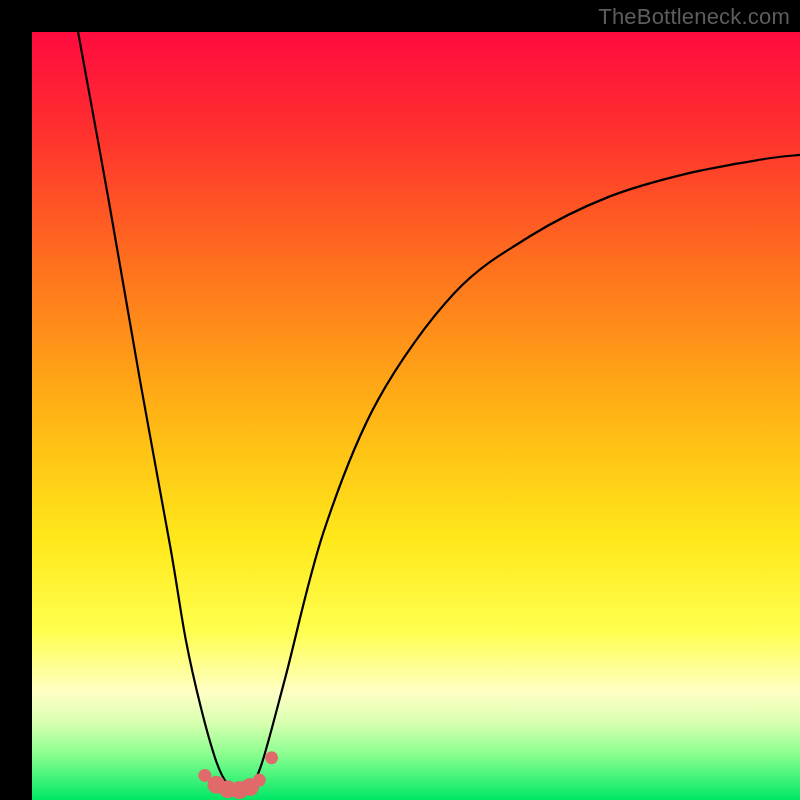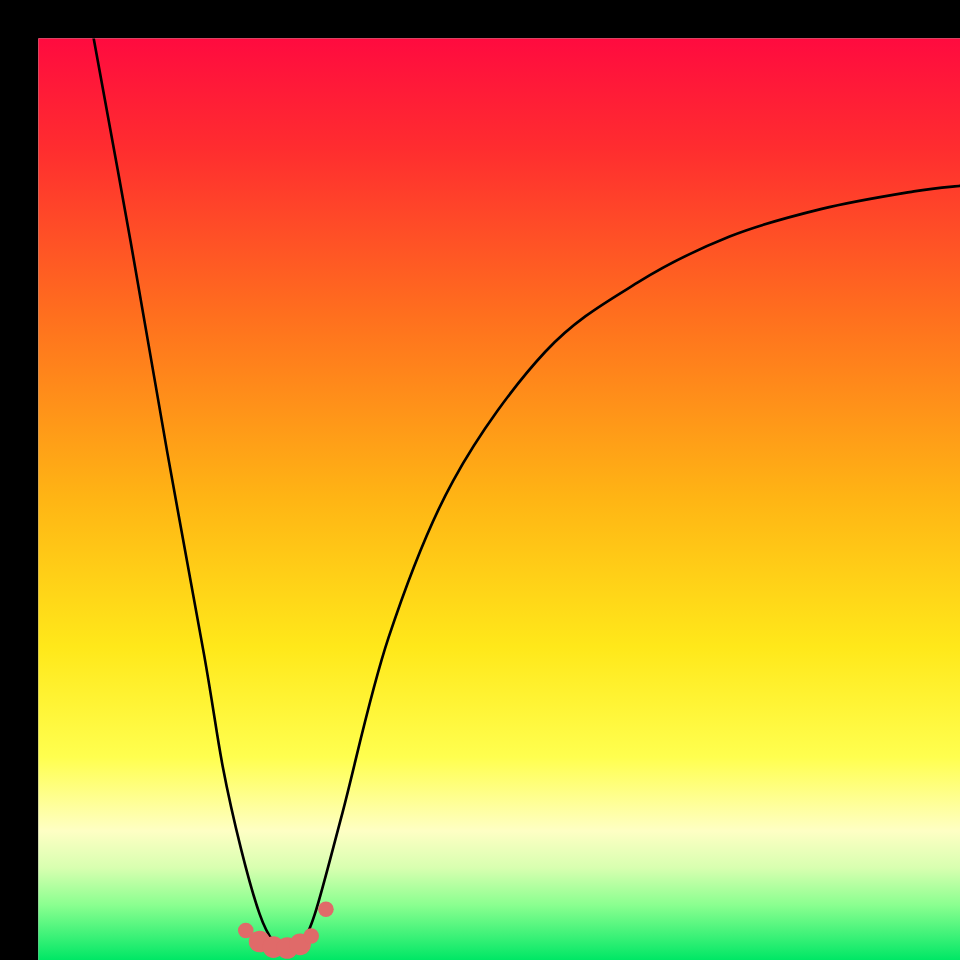"TheBottleneck.com" div.watermark { html: none -> <div>TheBottleneck.com</div> }
